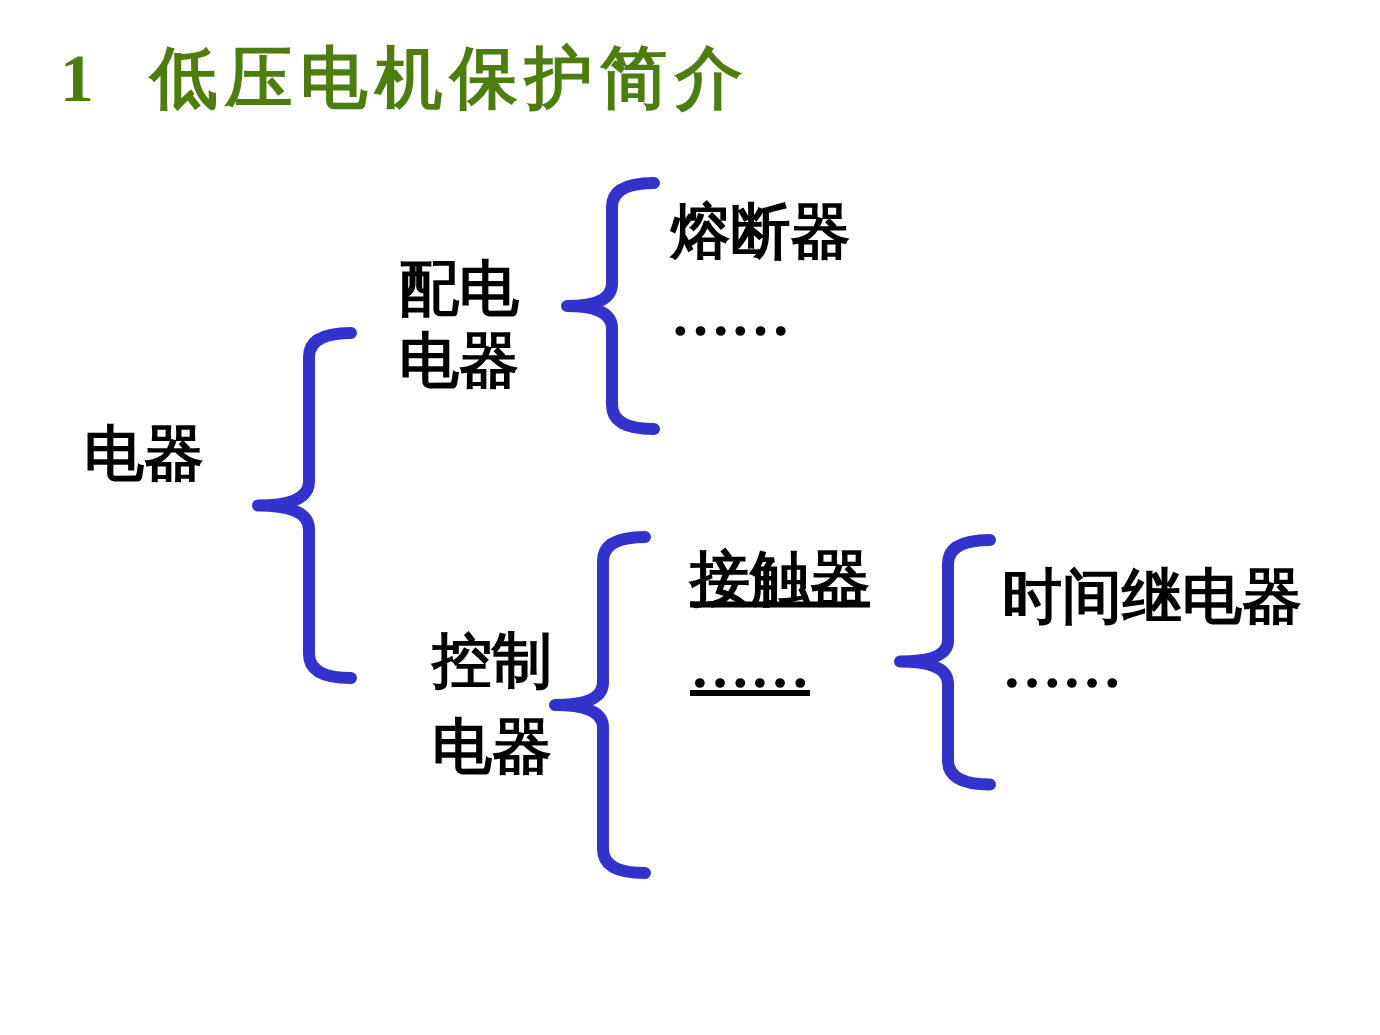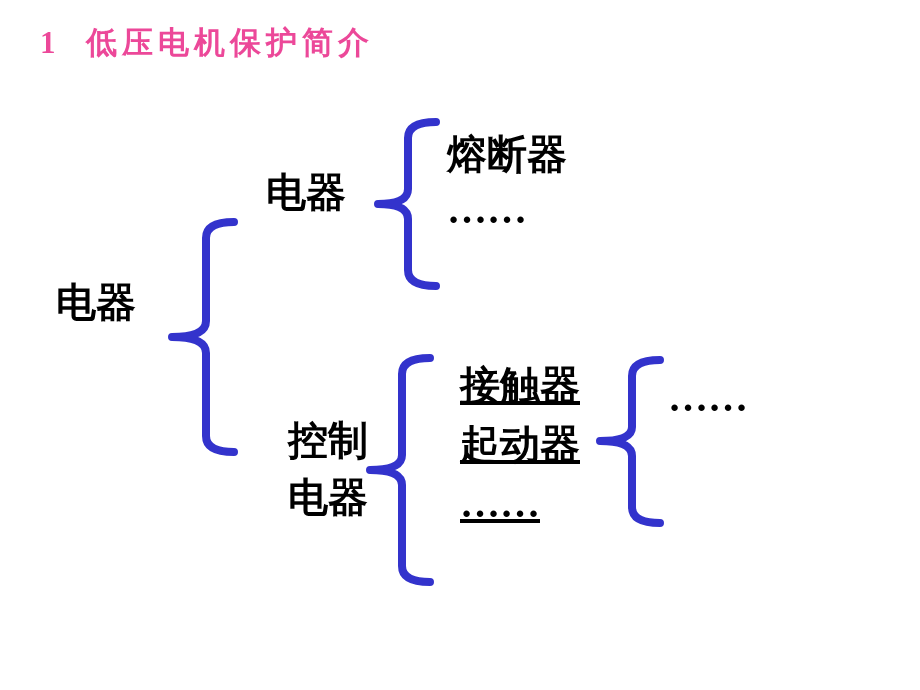"1 低压电机保护简介" .title { color: #ec4899 -> #4d7c0f; font-size: 31px -> 45px }
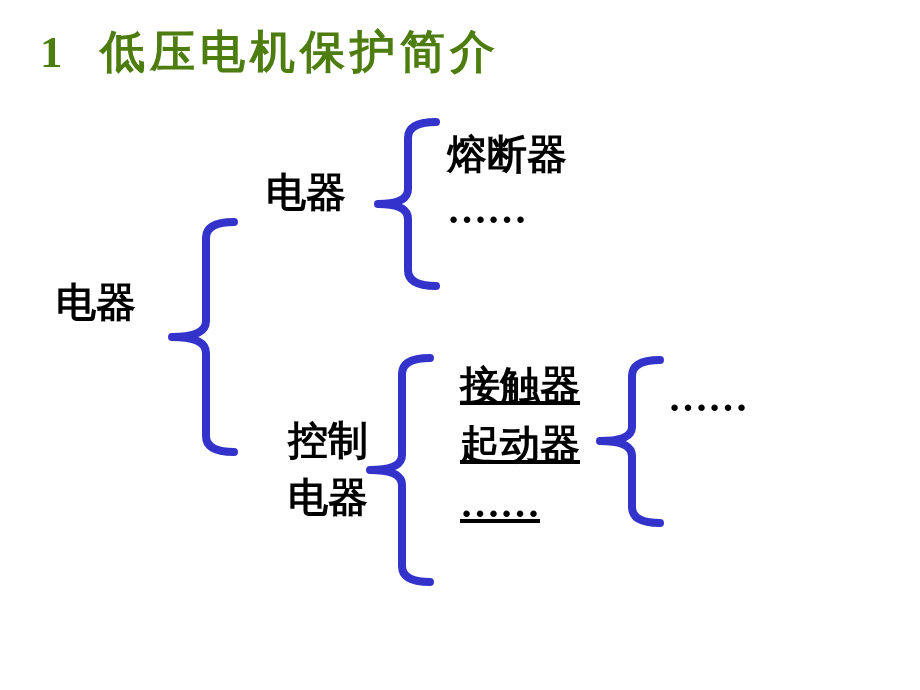"配电" div.line { html: none -> <div>配电</div> }
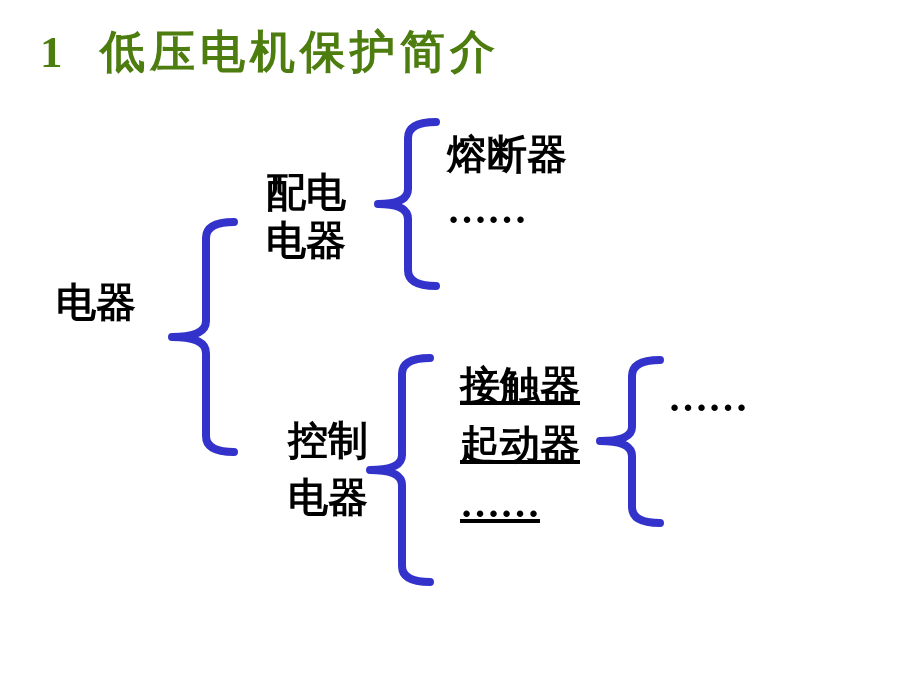"时间继电器" div.item { html: none -> <div>时间继电器</div> }
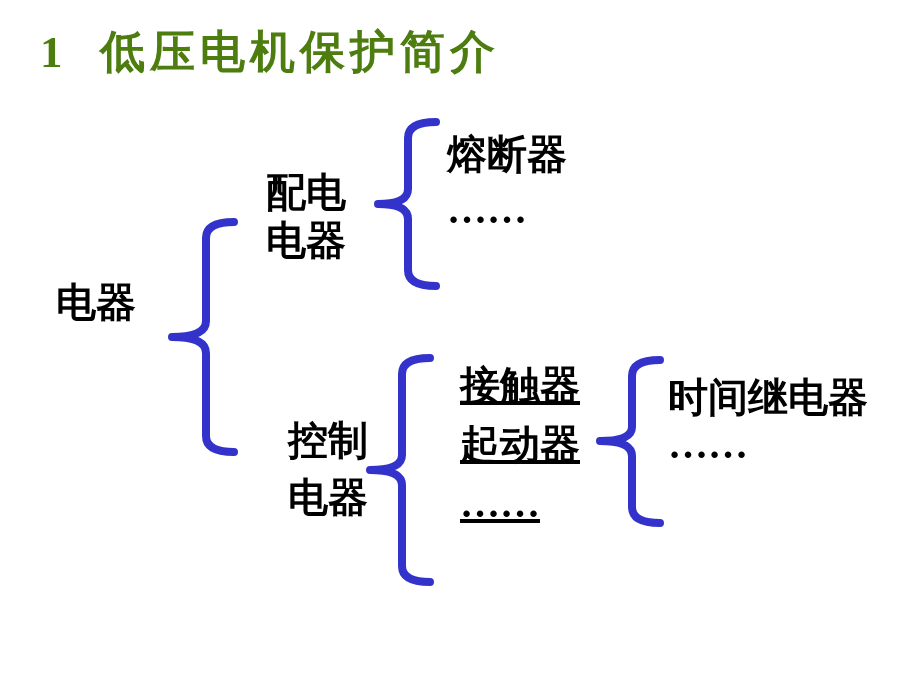"起动器" div.item { html: <div>起动器</div> -> none }
